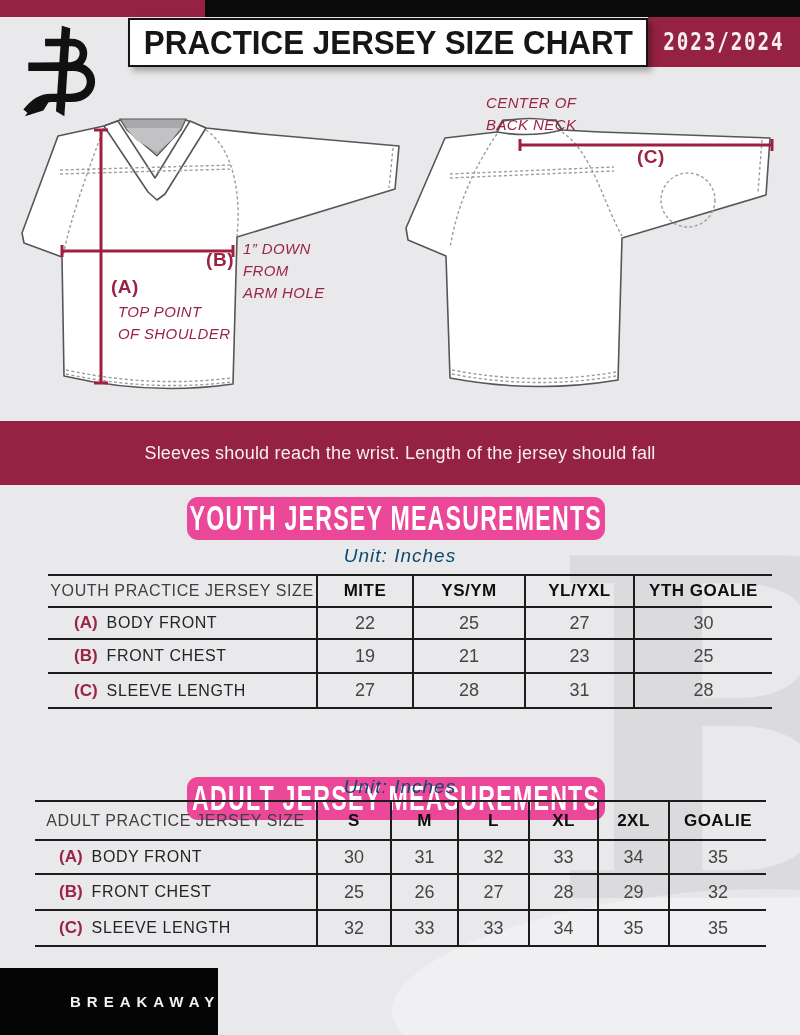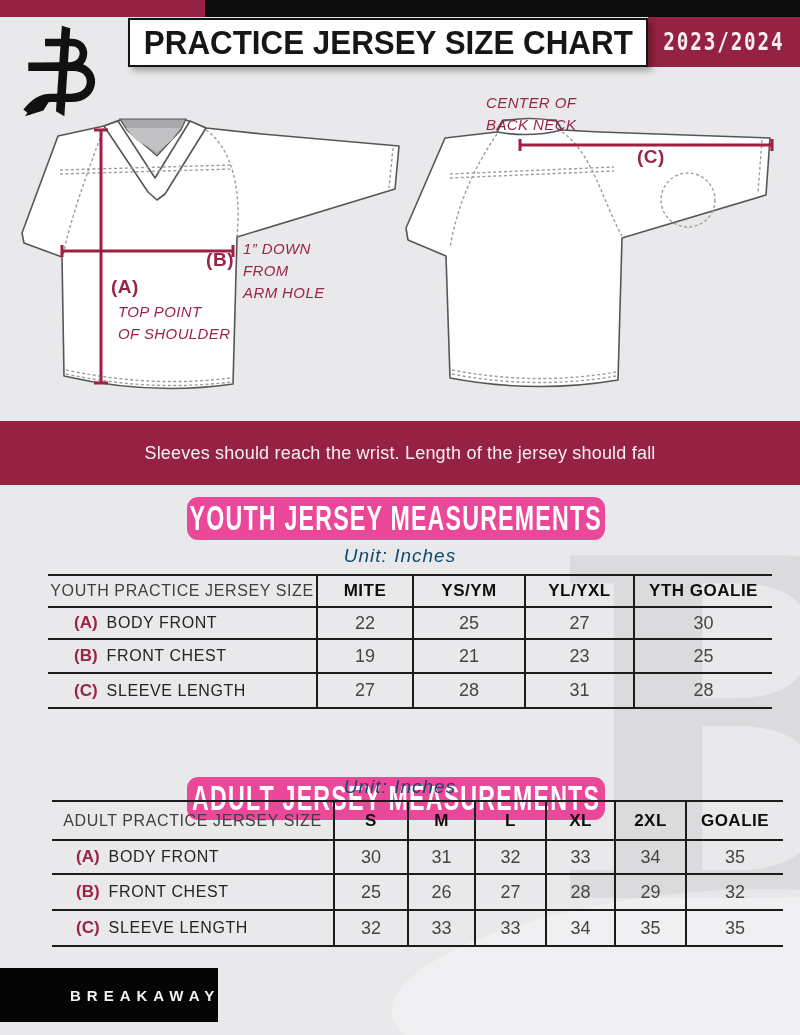"ADULT PRACTICE JERSEY SIZE" div.tbl { left: 52px -> 35px }
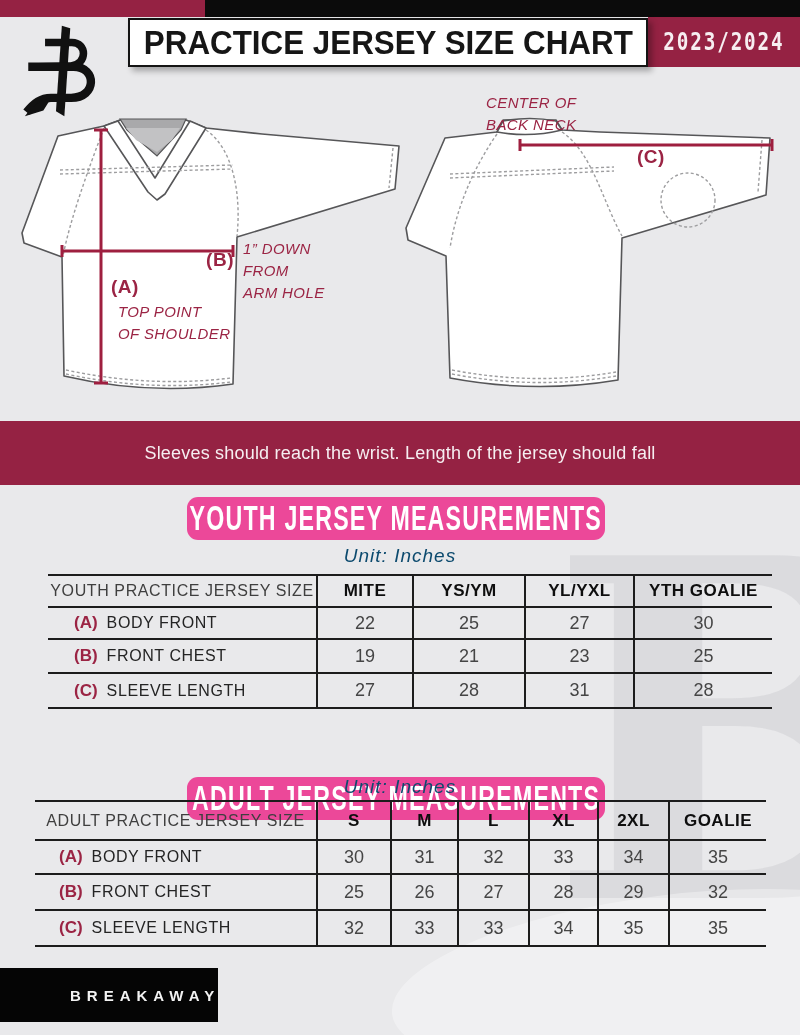"BREAKAWAY" .footer-black { height: 54px -> 67px }
